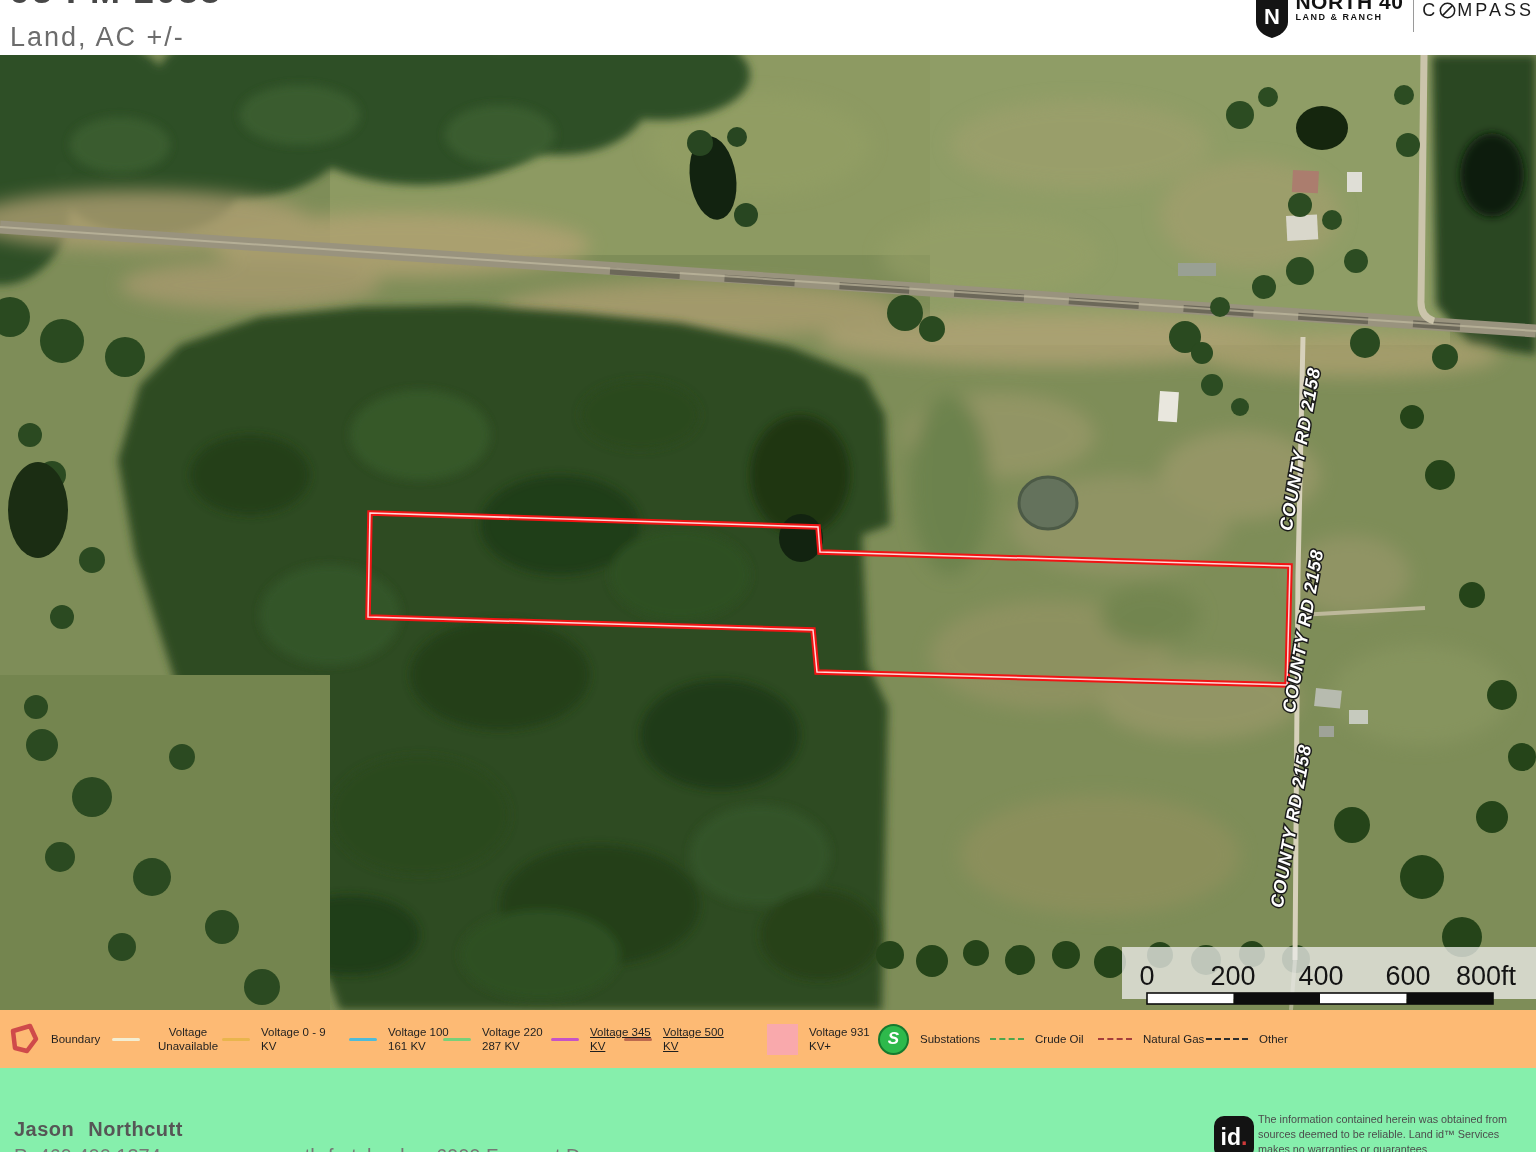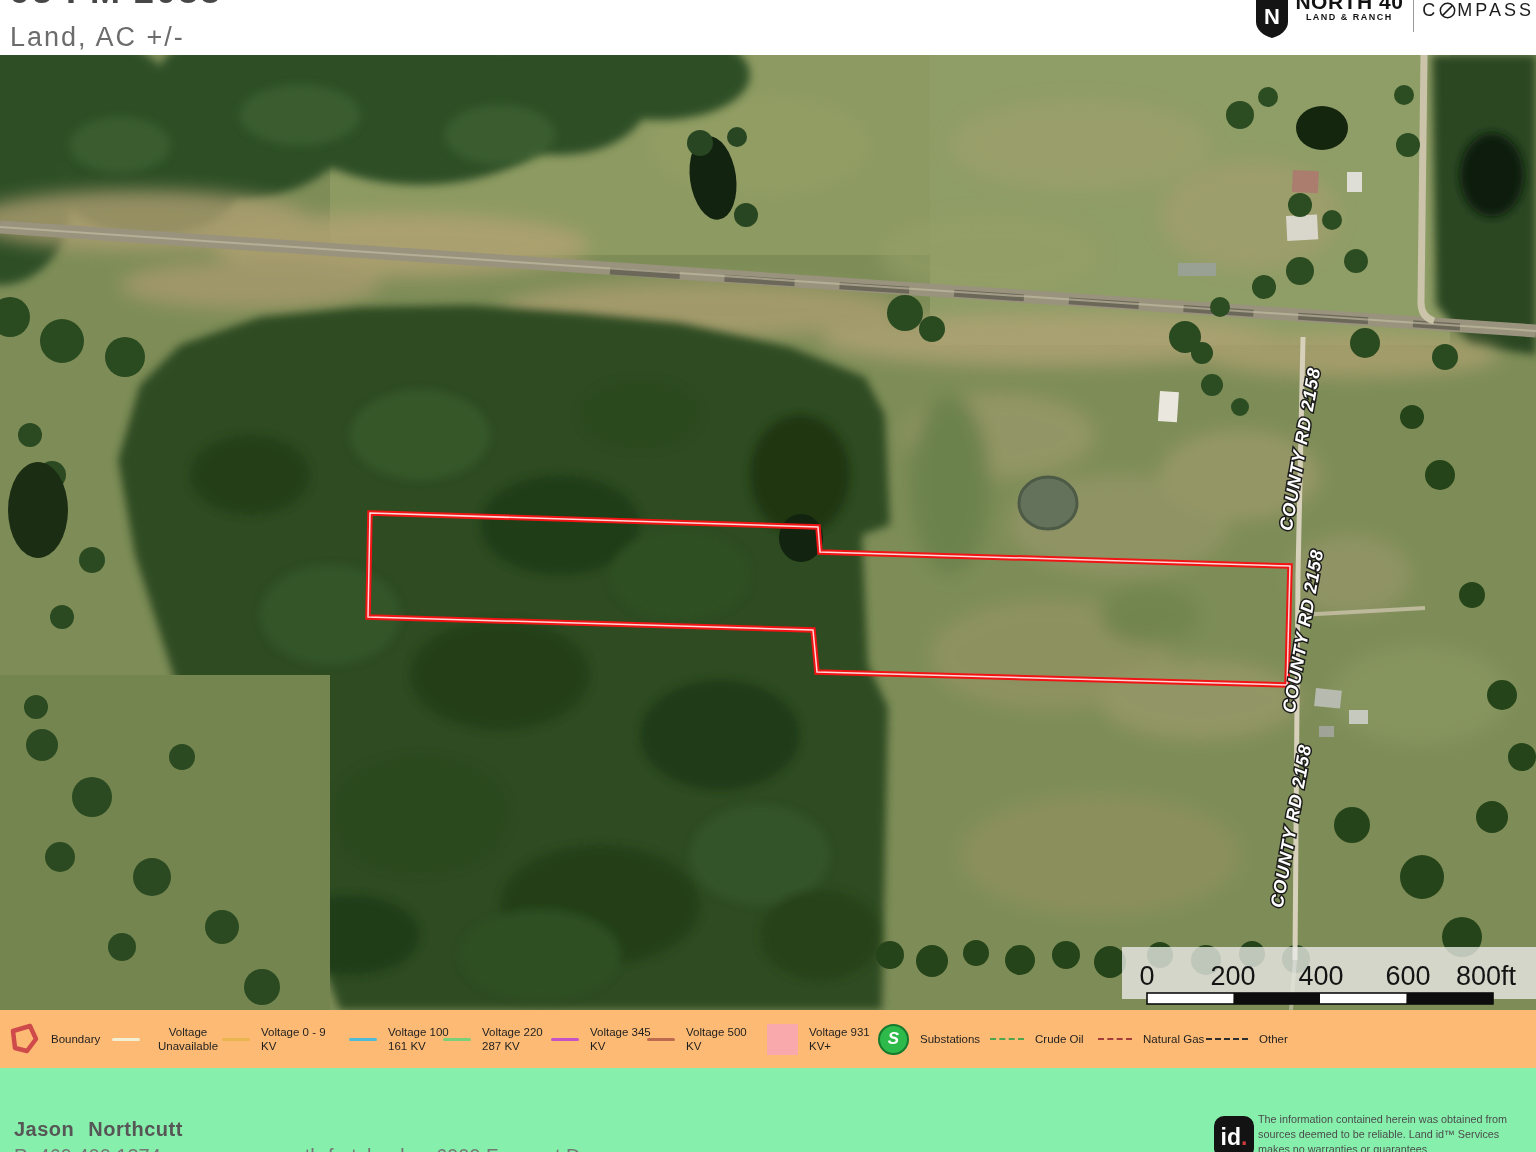"LAND & RANCH" .n40-bot { text-align: center -> left }
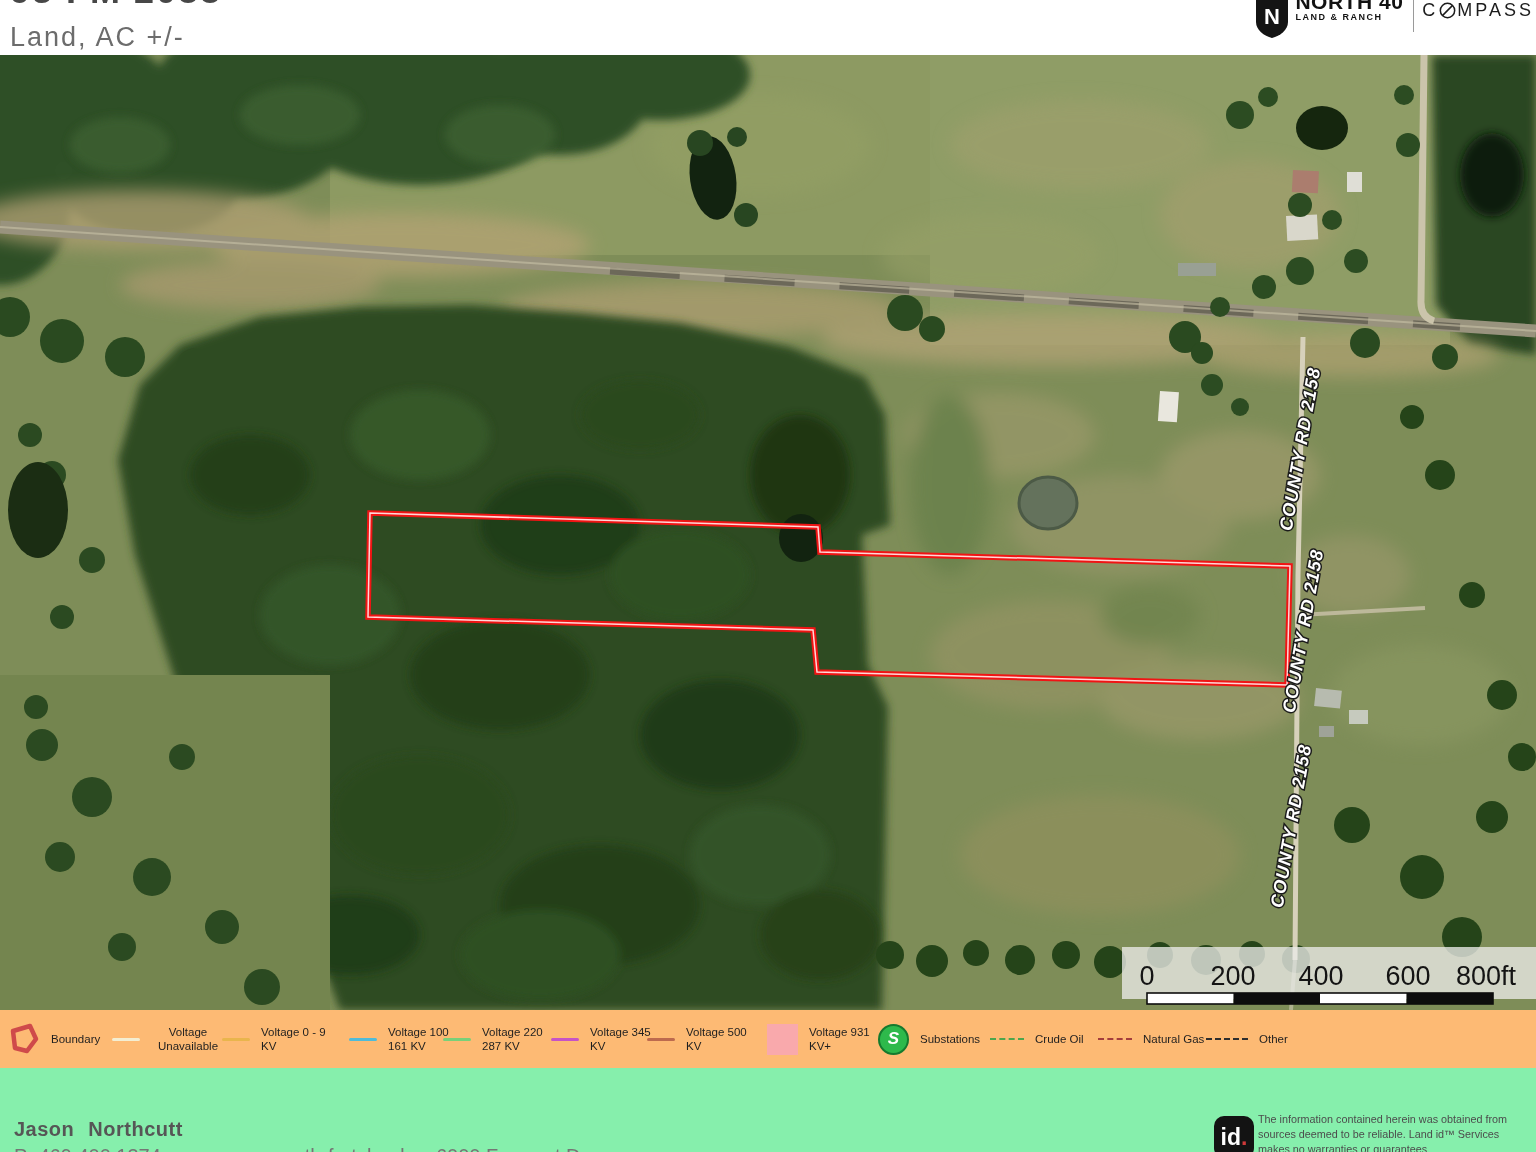"Voltage 345 KV" .w66 { text-decoration: none -> underline }
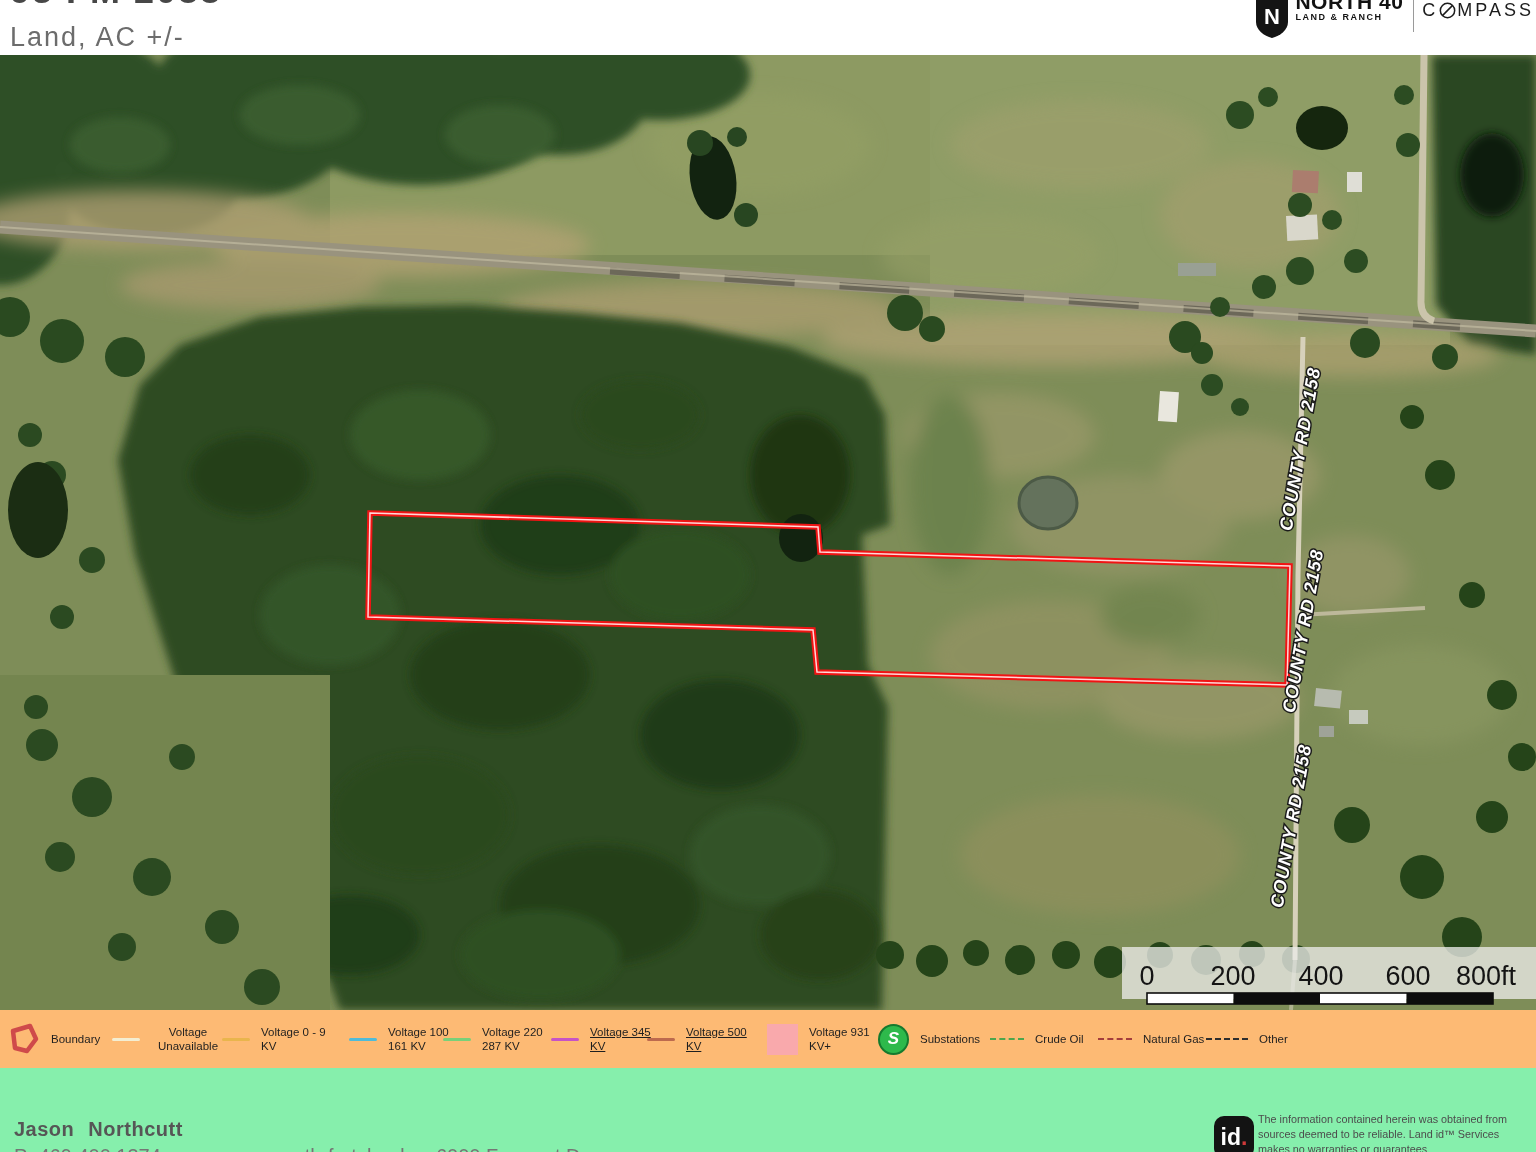"Voltage 500 KV" div.leg-item { left: 647px -> 624px }
